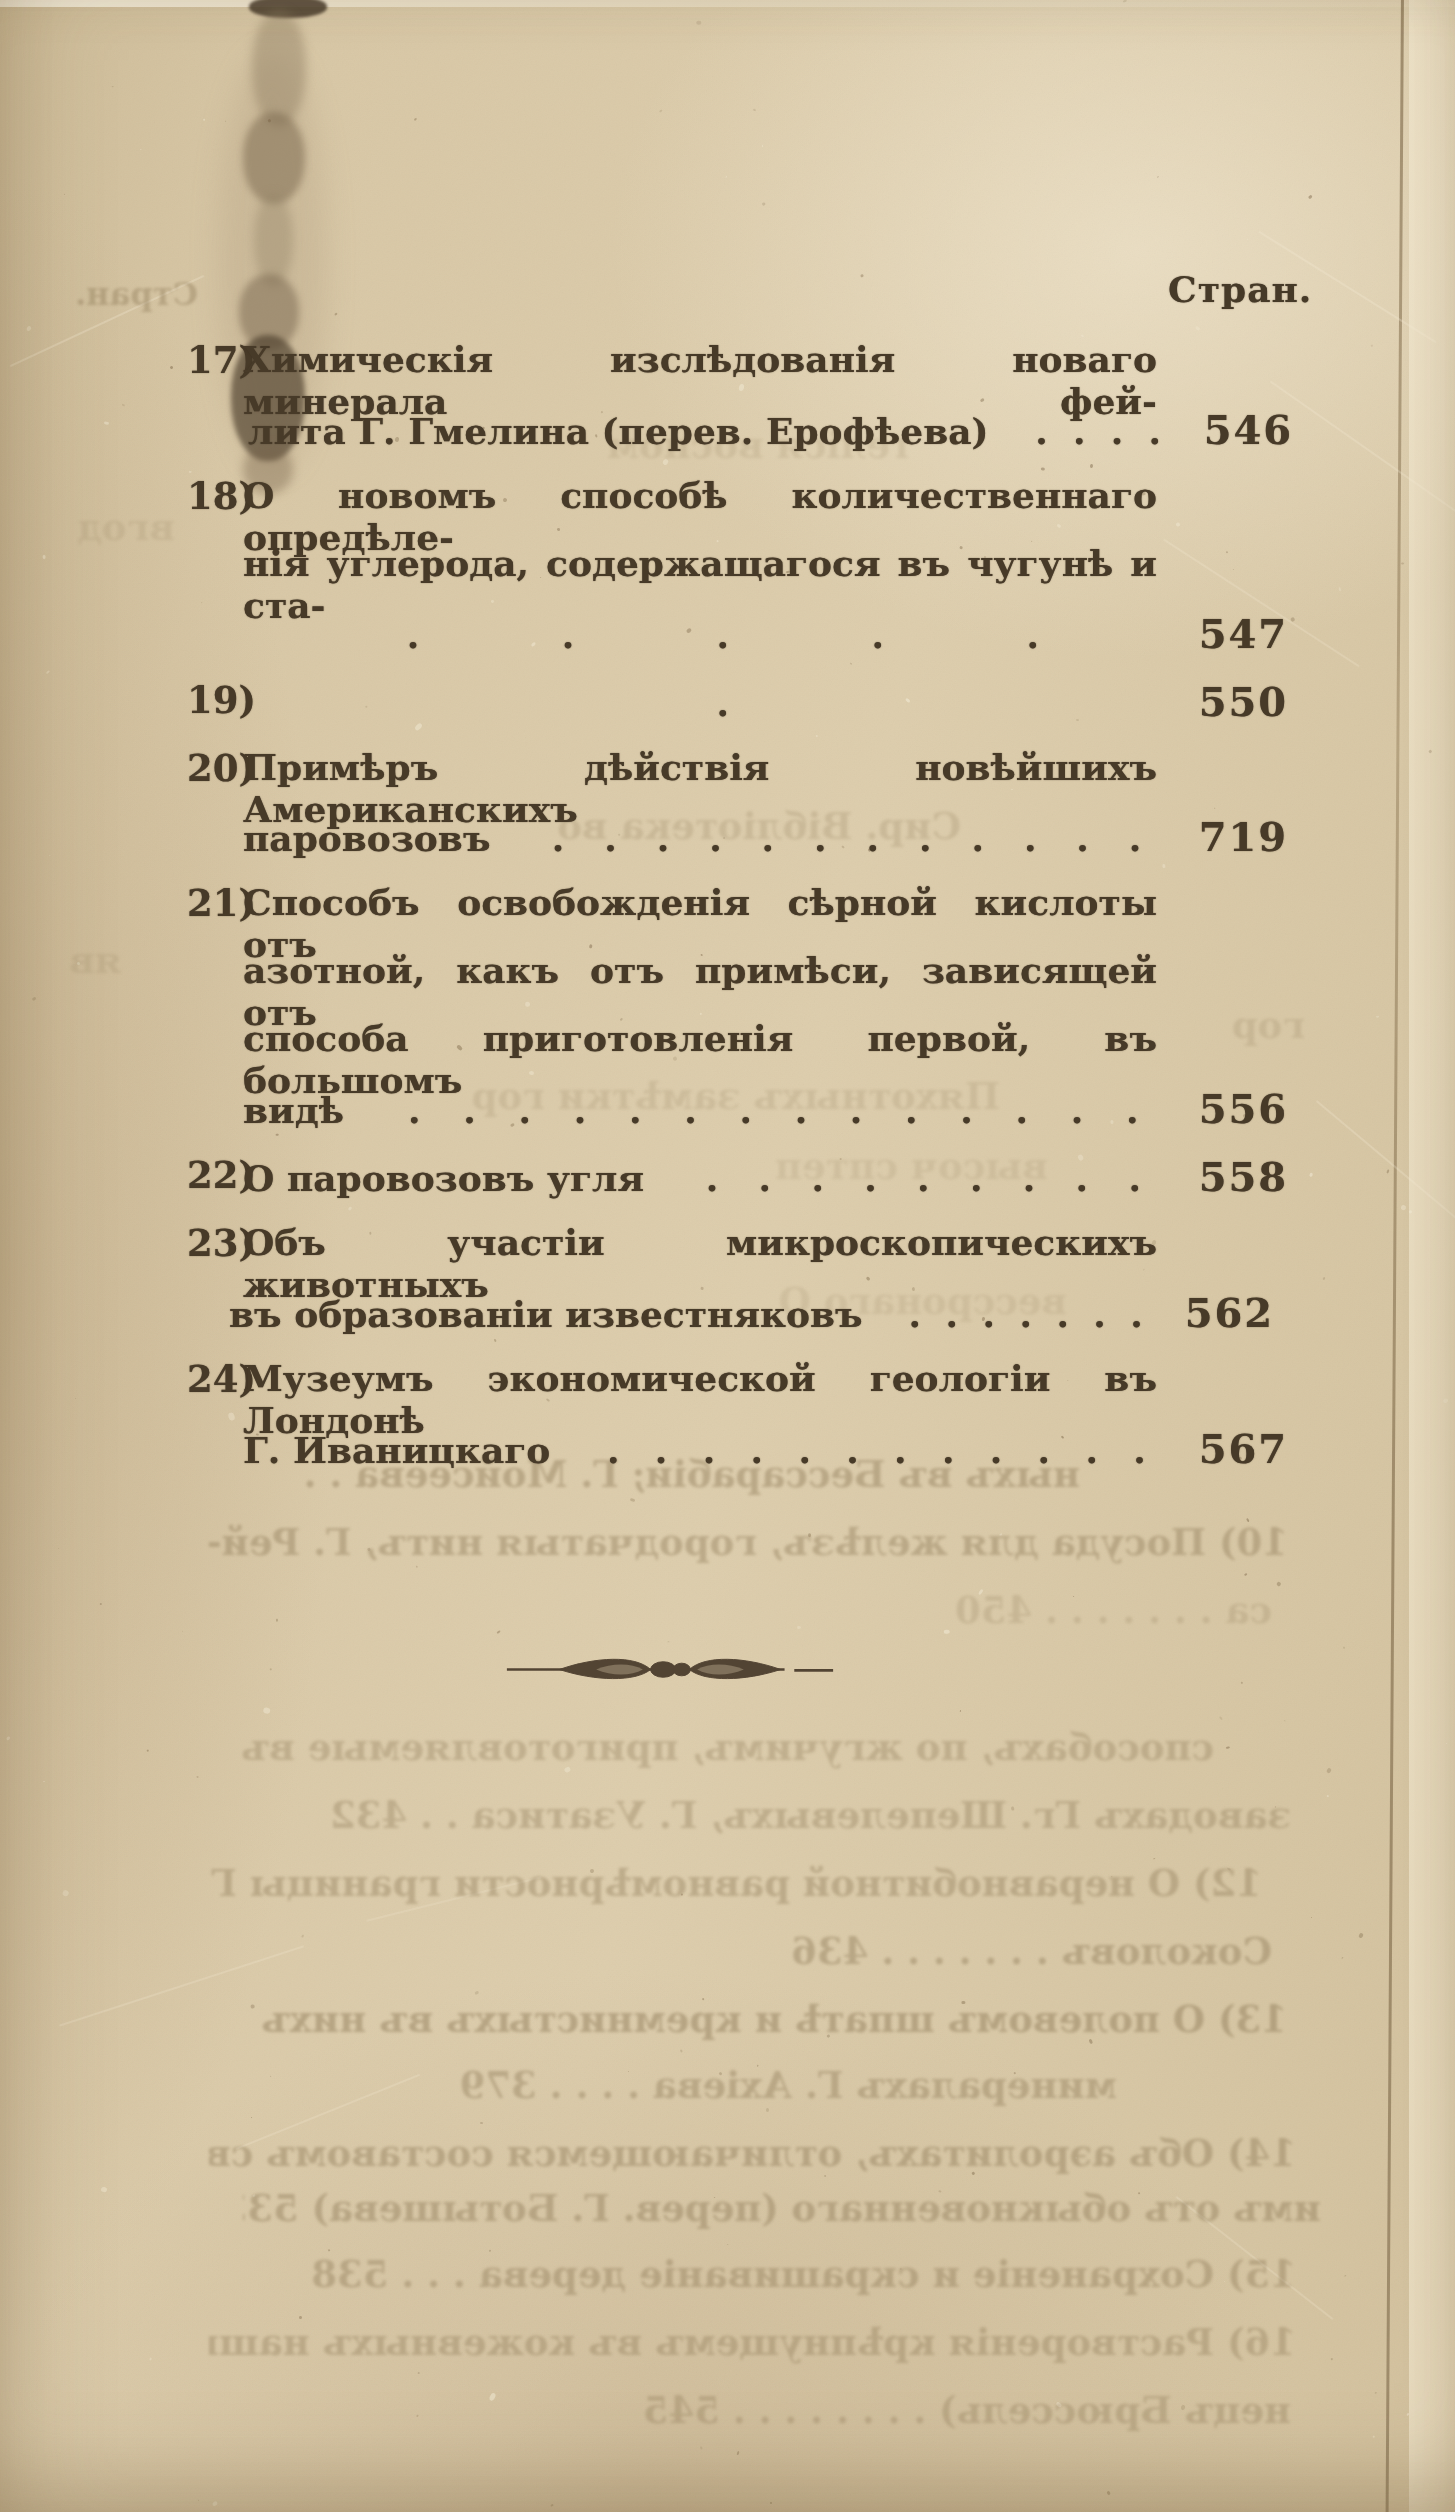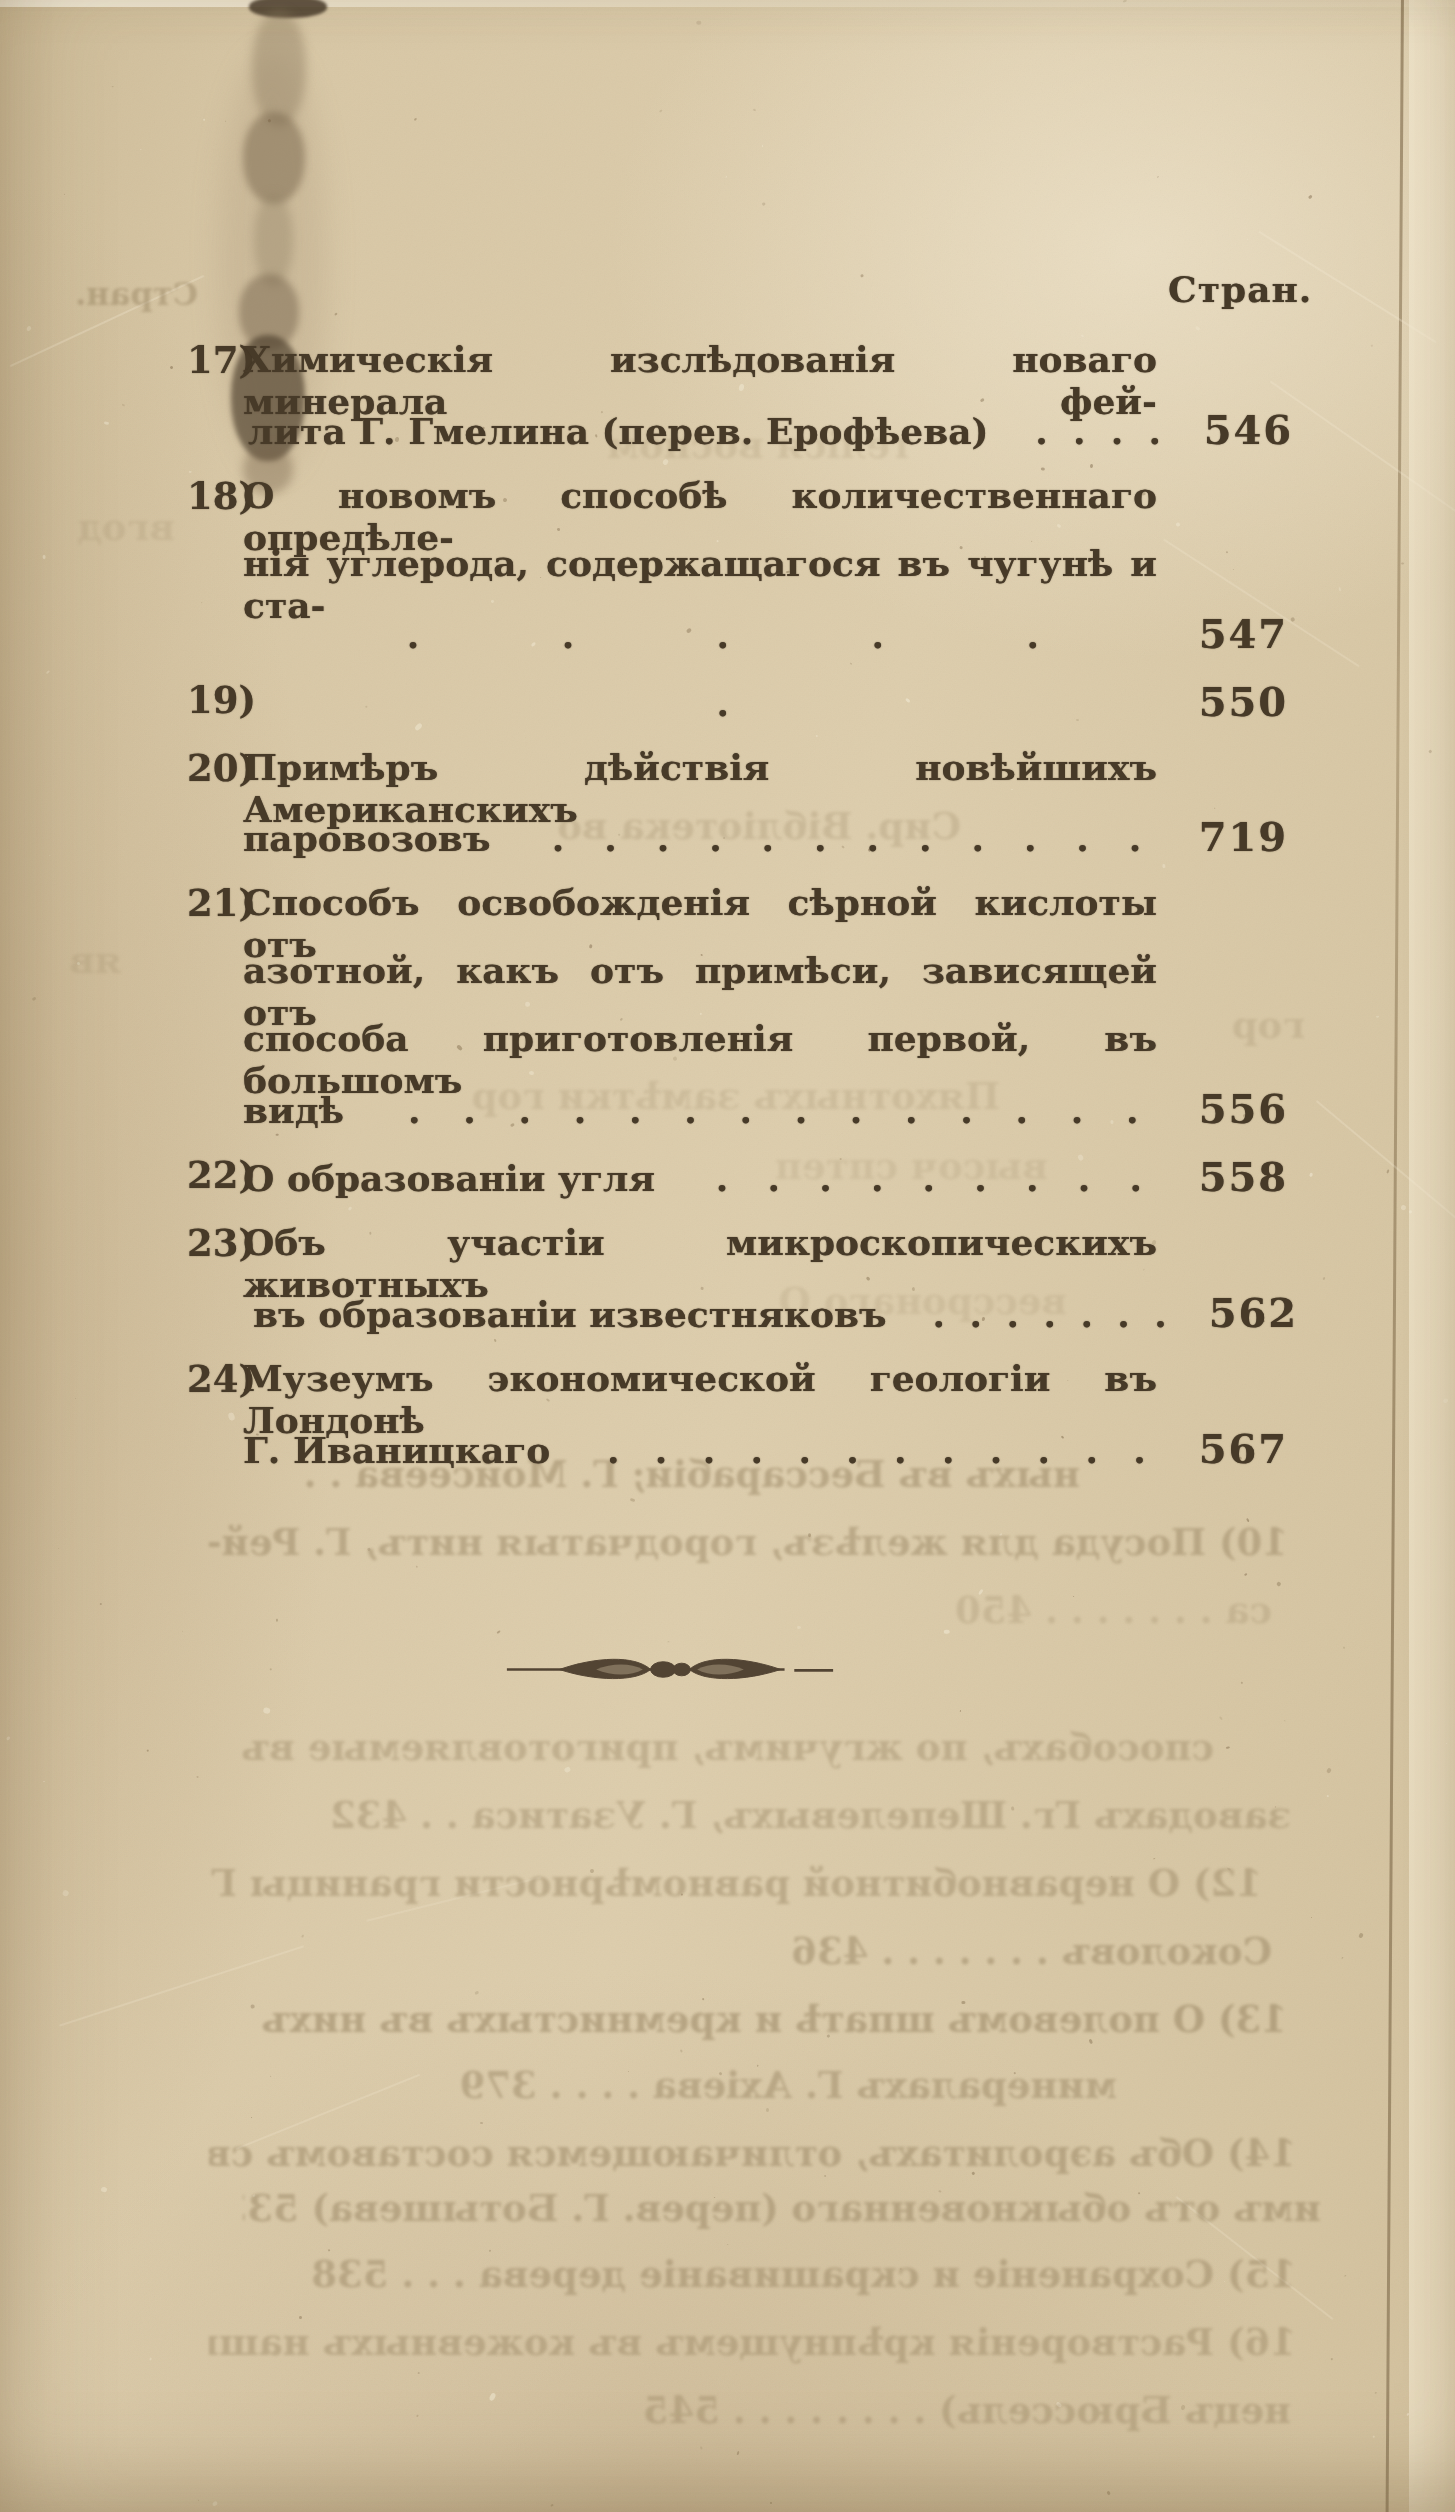"О образованіи угля" span.txt { text: образованіи -> паровозовъ }
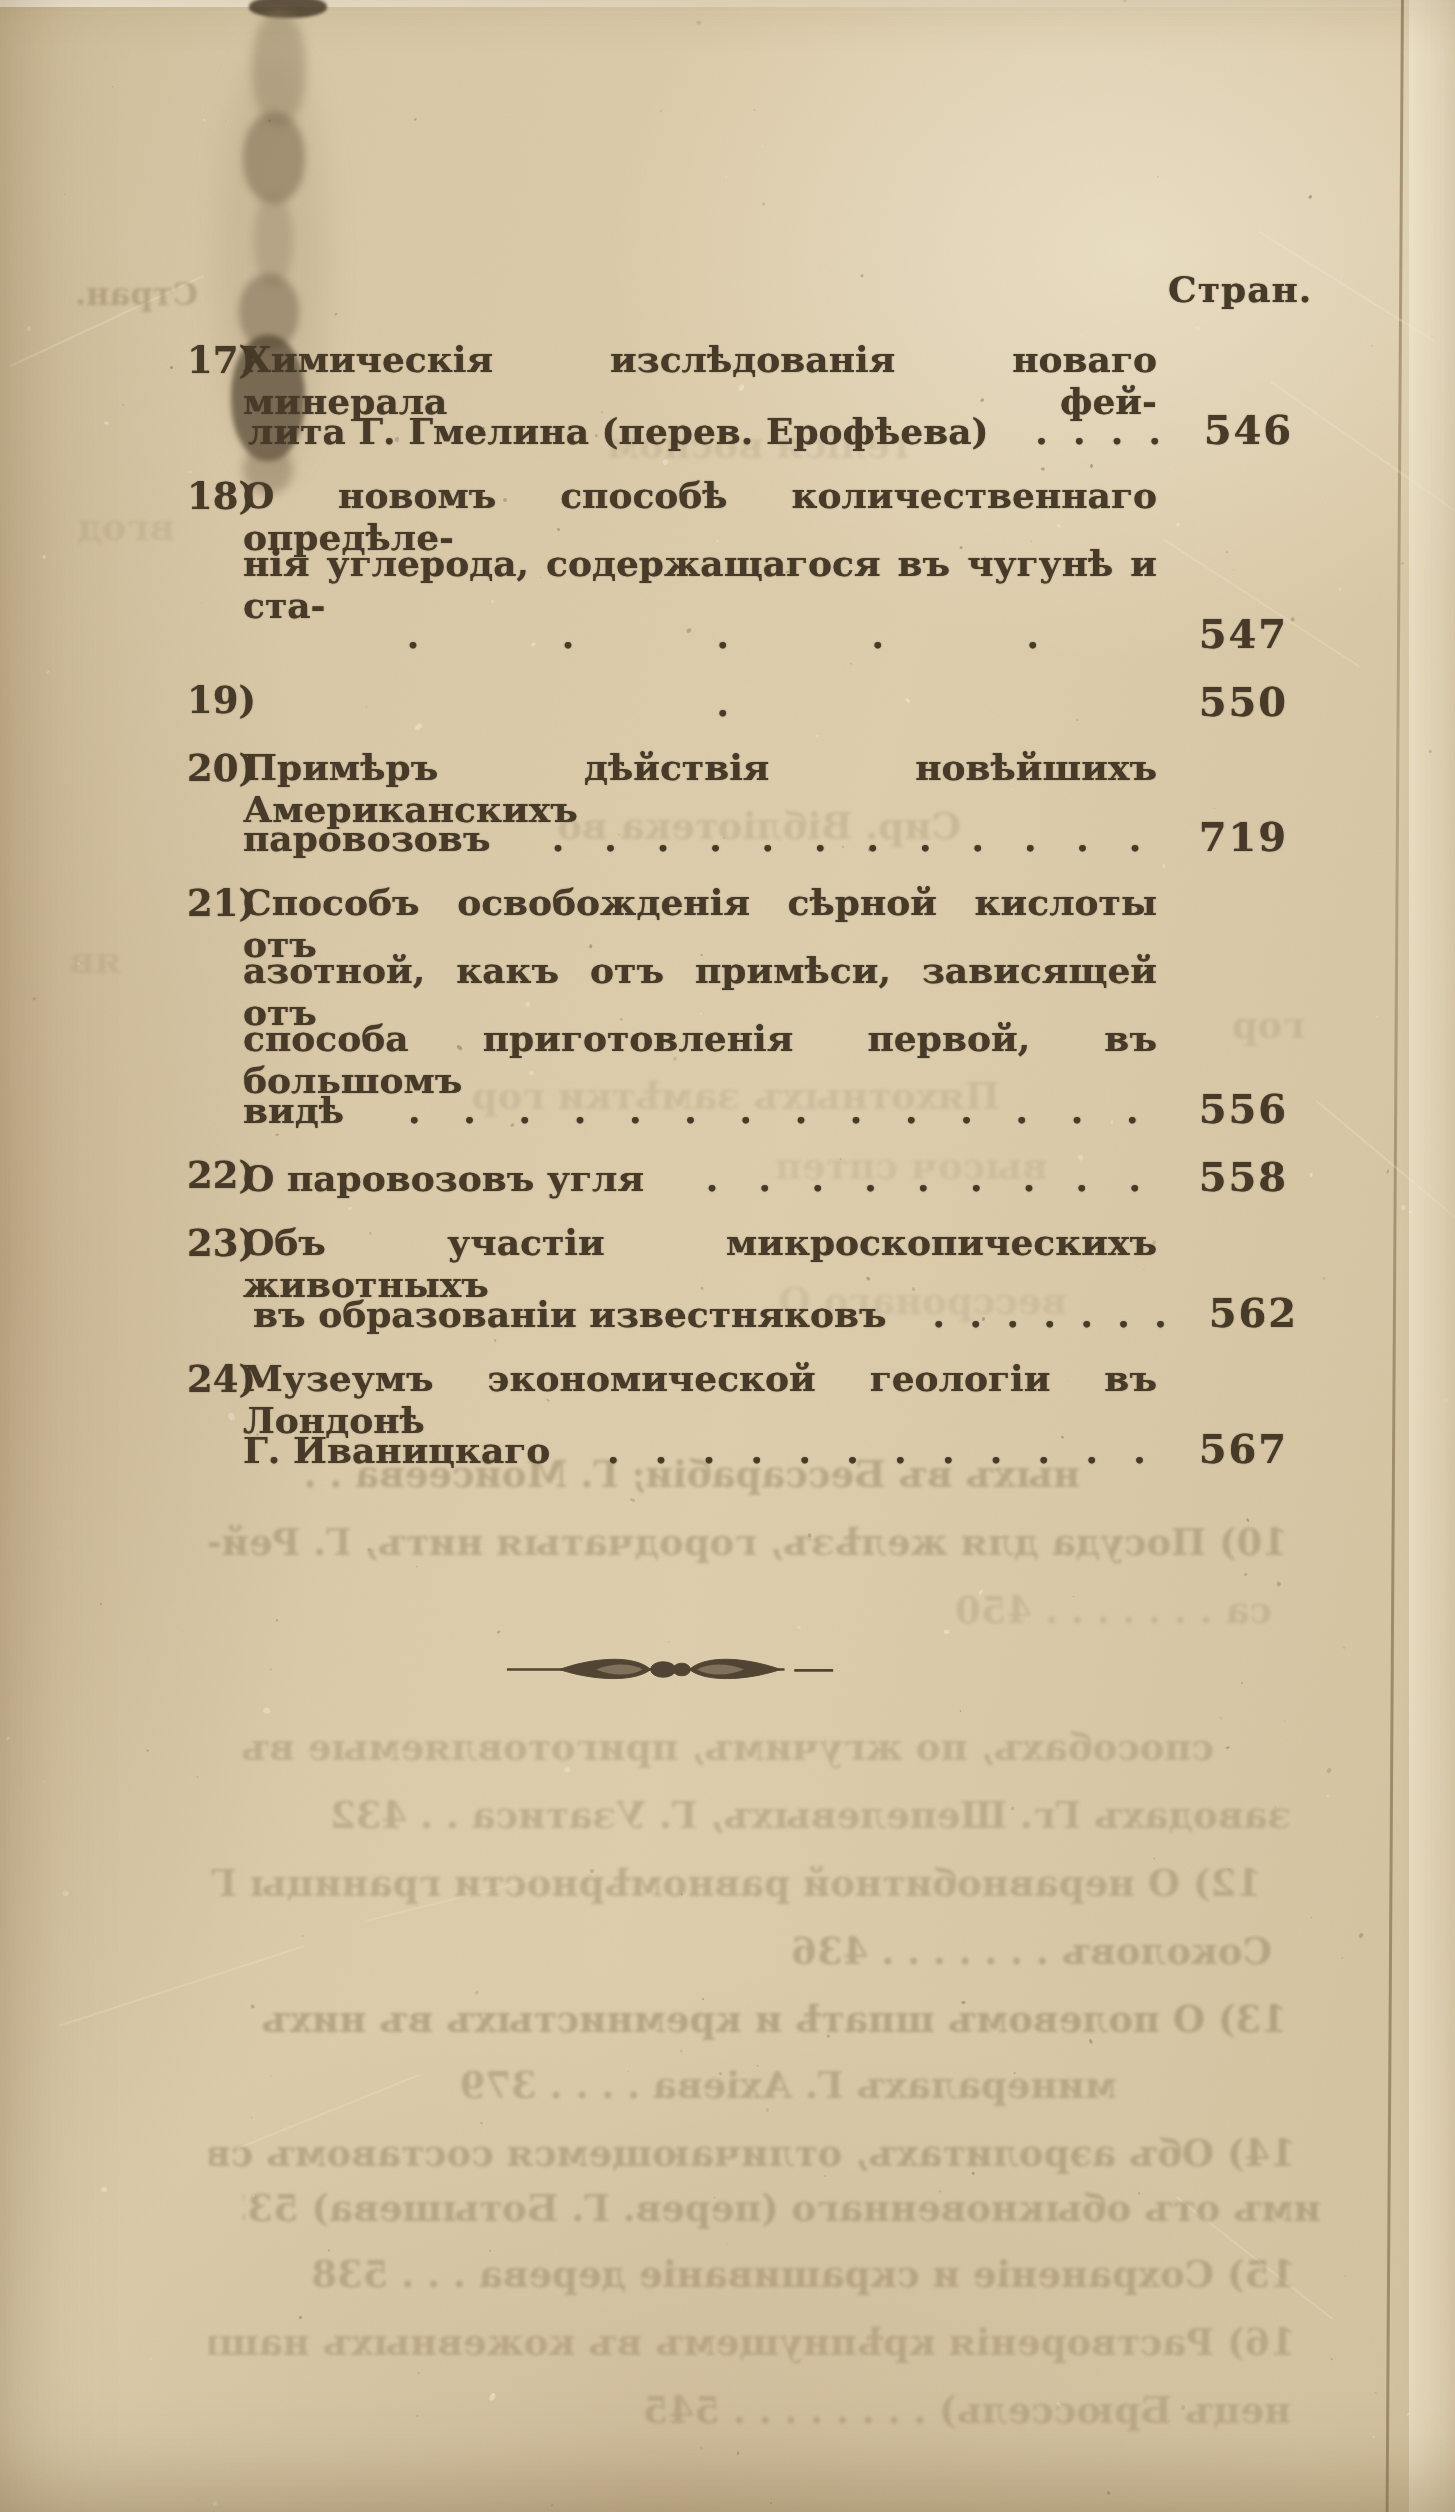"въ образованіи известняковъ" div.toc-line { left: 253px -> 229px }
